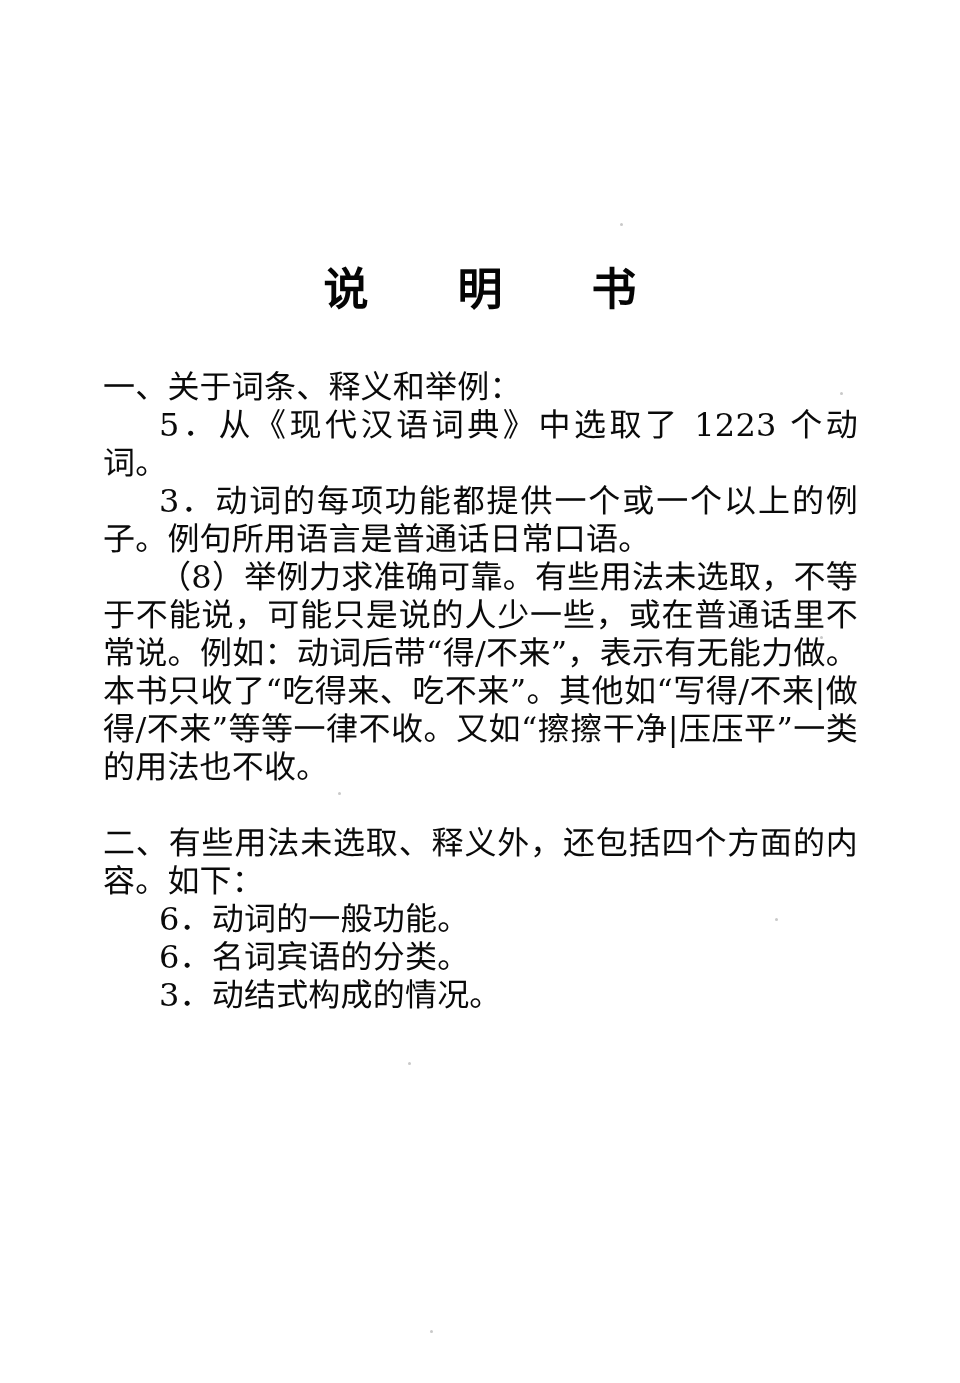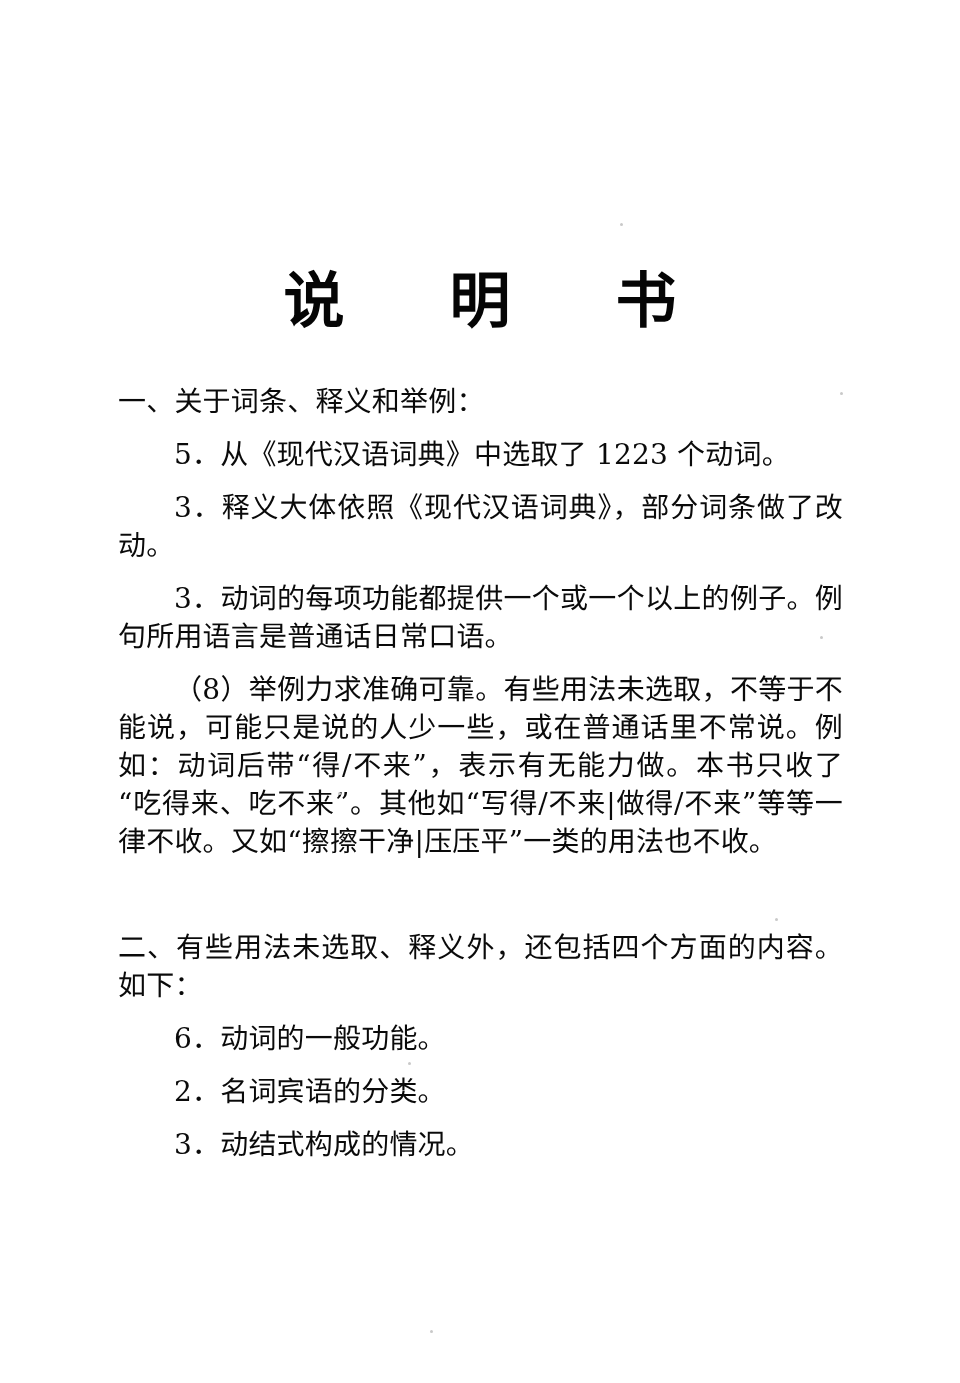"说 明 书" .doc-title { font-size: 61px -> 45px }
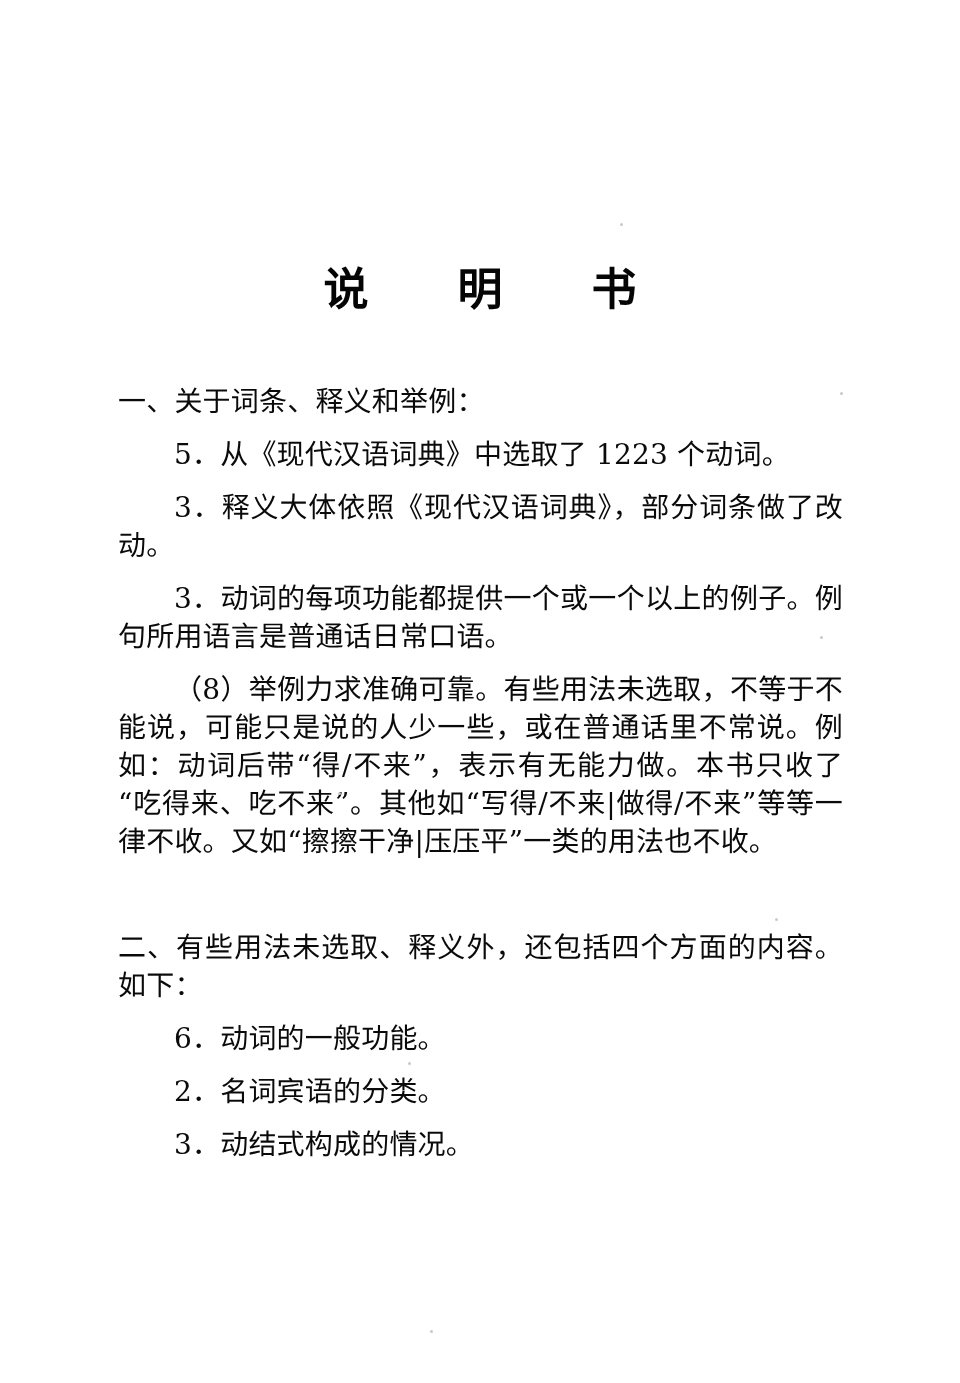"一、关于词条、释义和举例：" .para { font-size: 28px -> 32px; margin: 15px -> 0 }
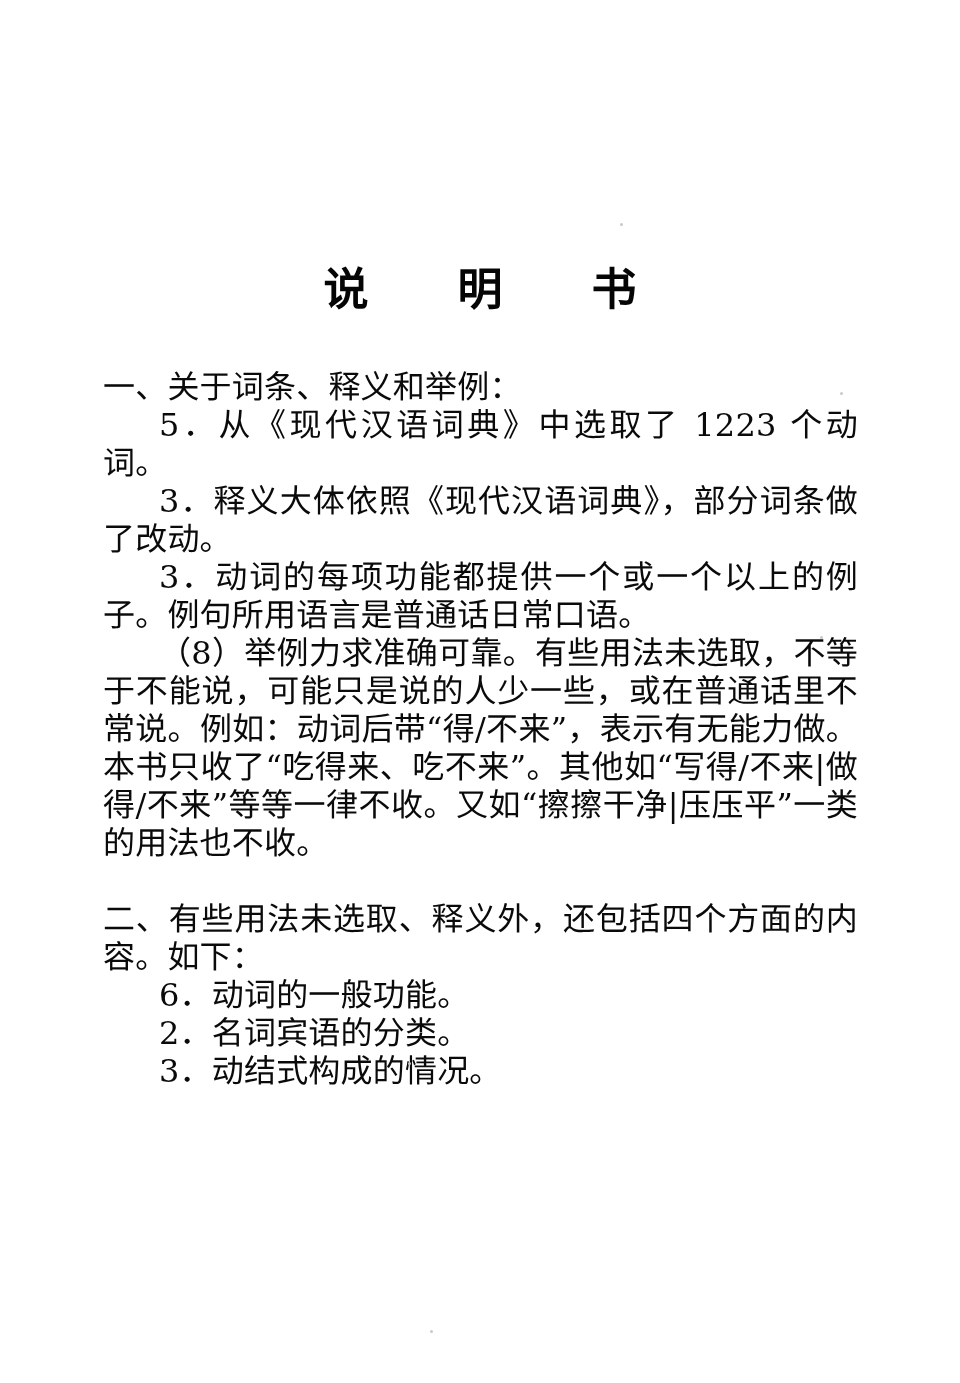"3．释义大体依照《现代汉语词典》，部分词条做了改动。" p.para { html: <p>3．释义大体依照《现代汉语词典》，部分词条做了改动。</p> -> none }
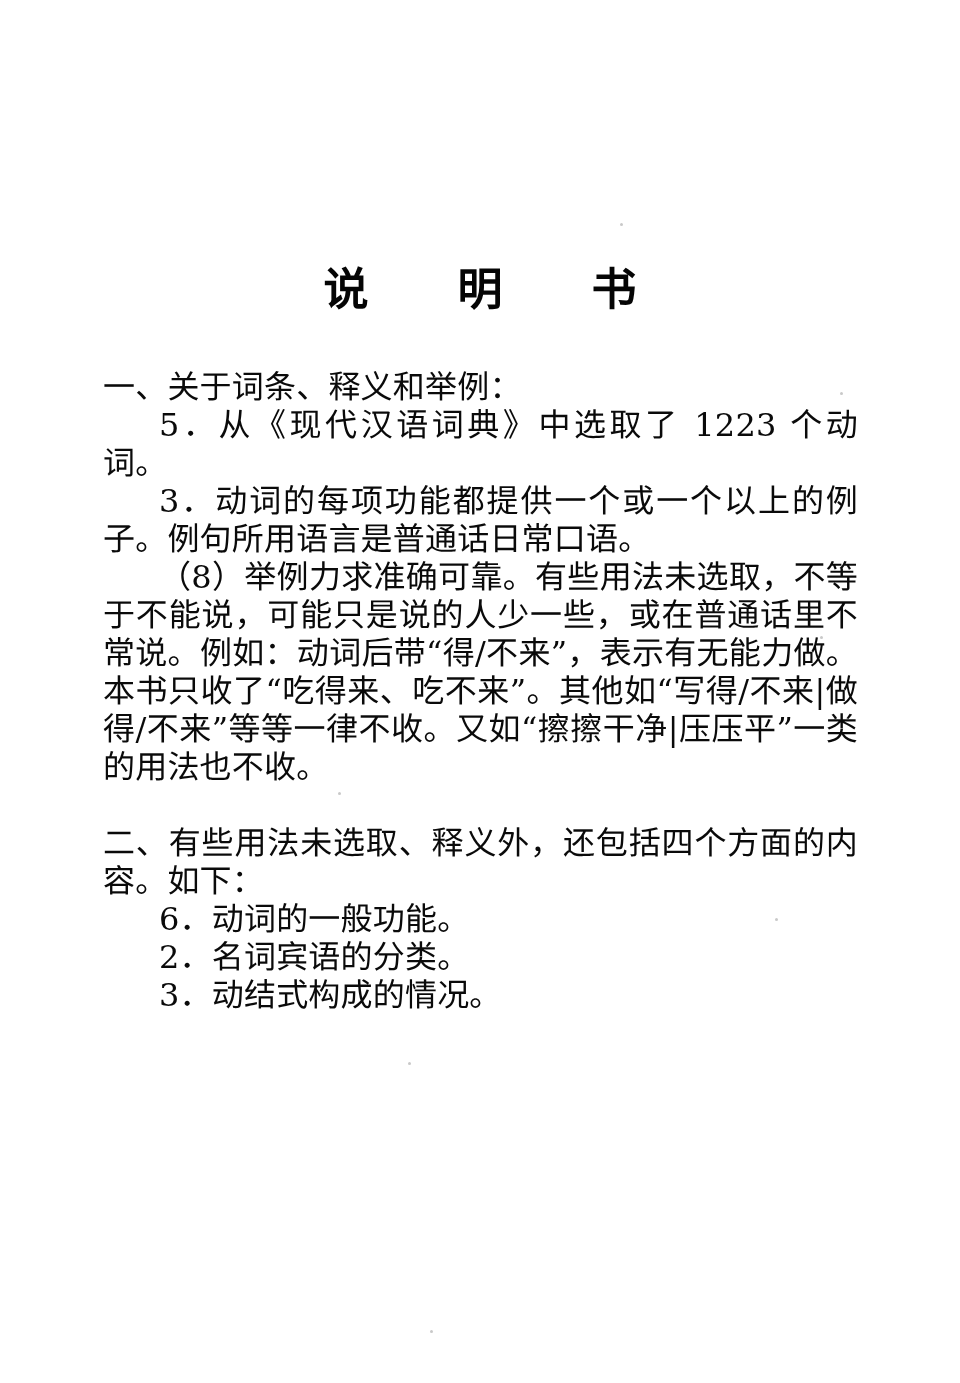"2．名词宾语的分类。" p.para { text: 2 -> 6 }
